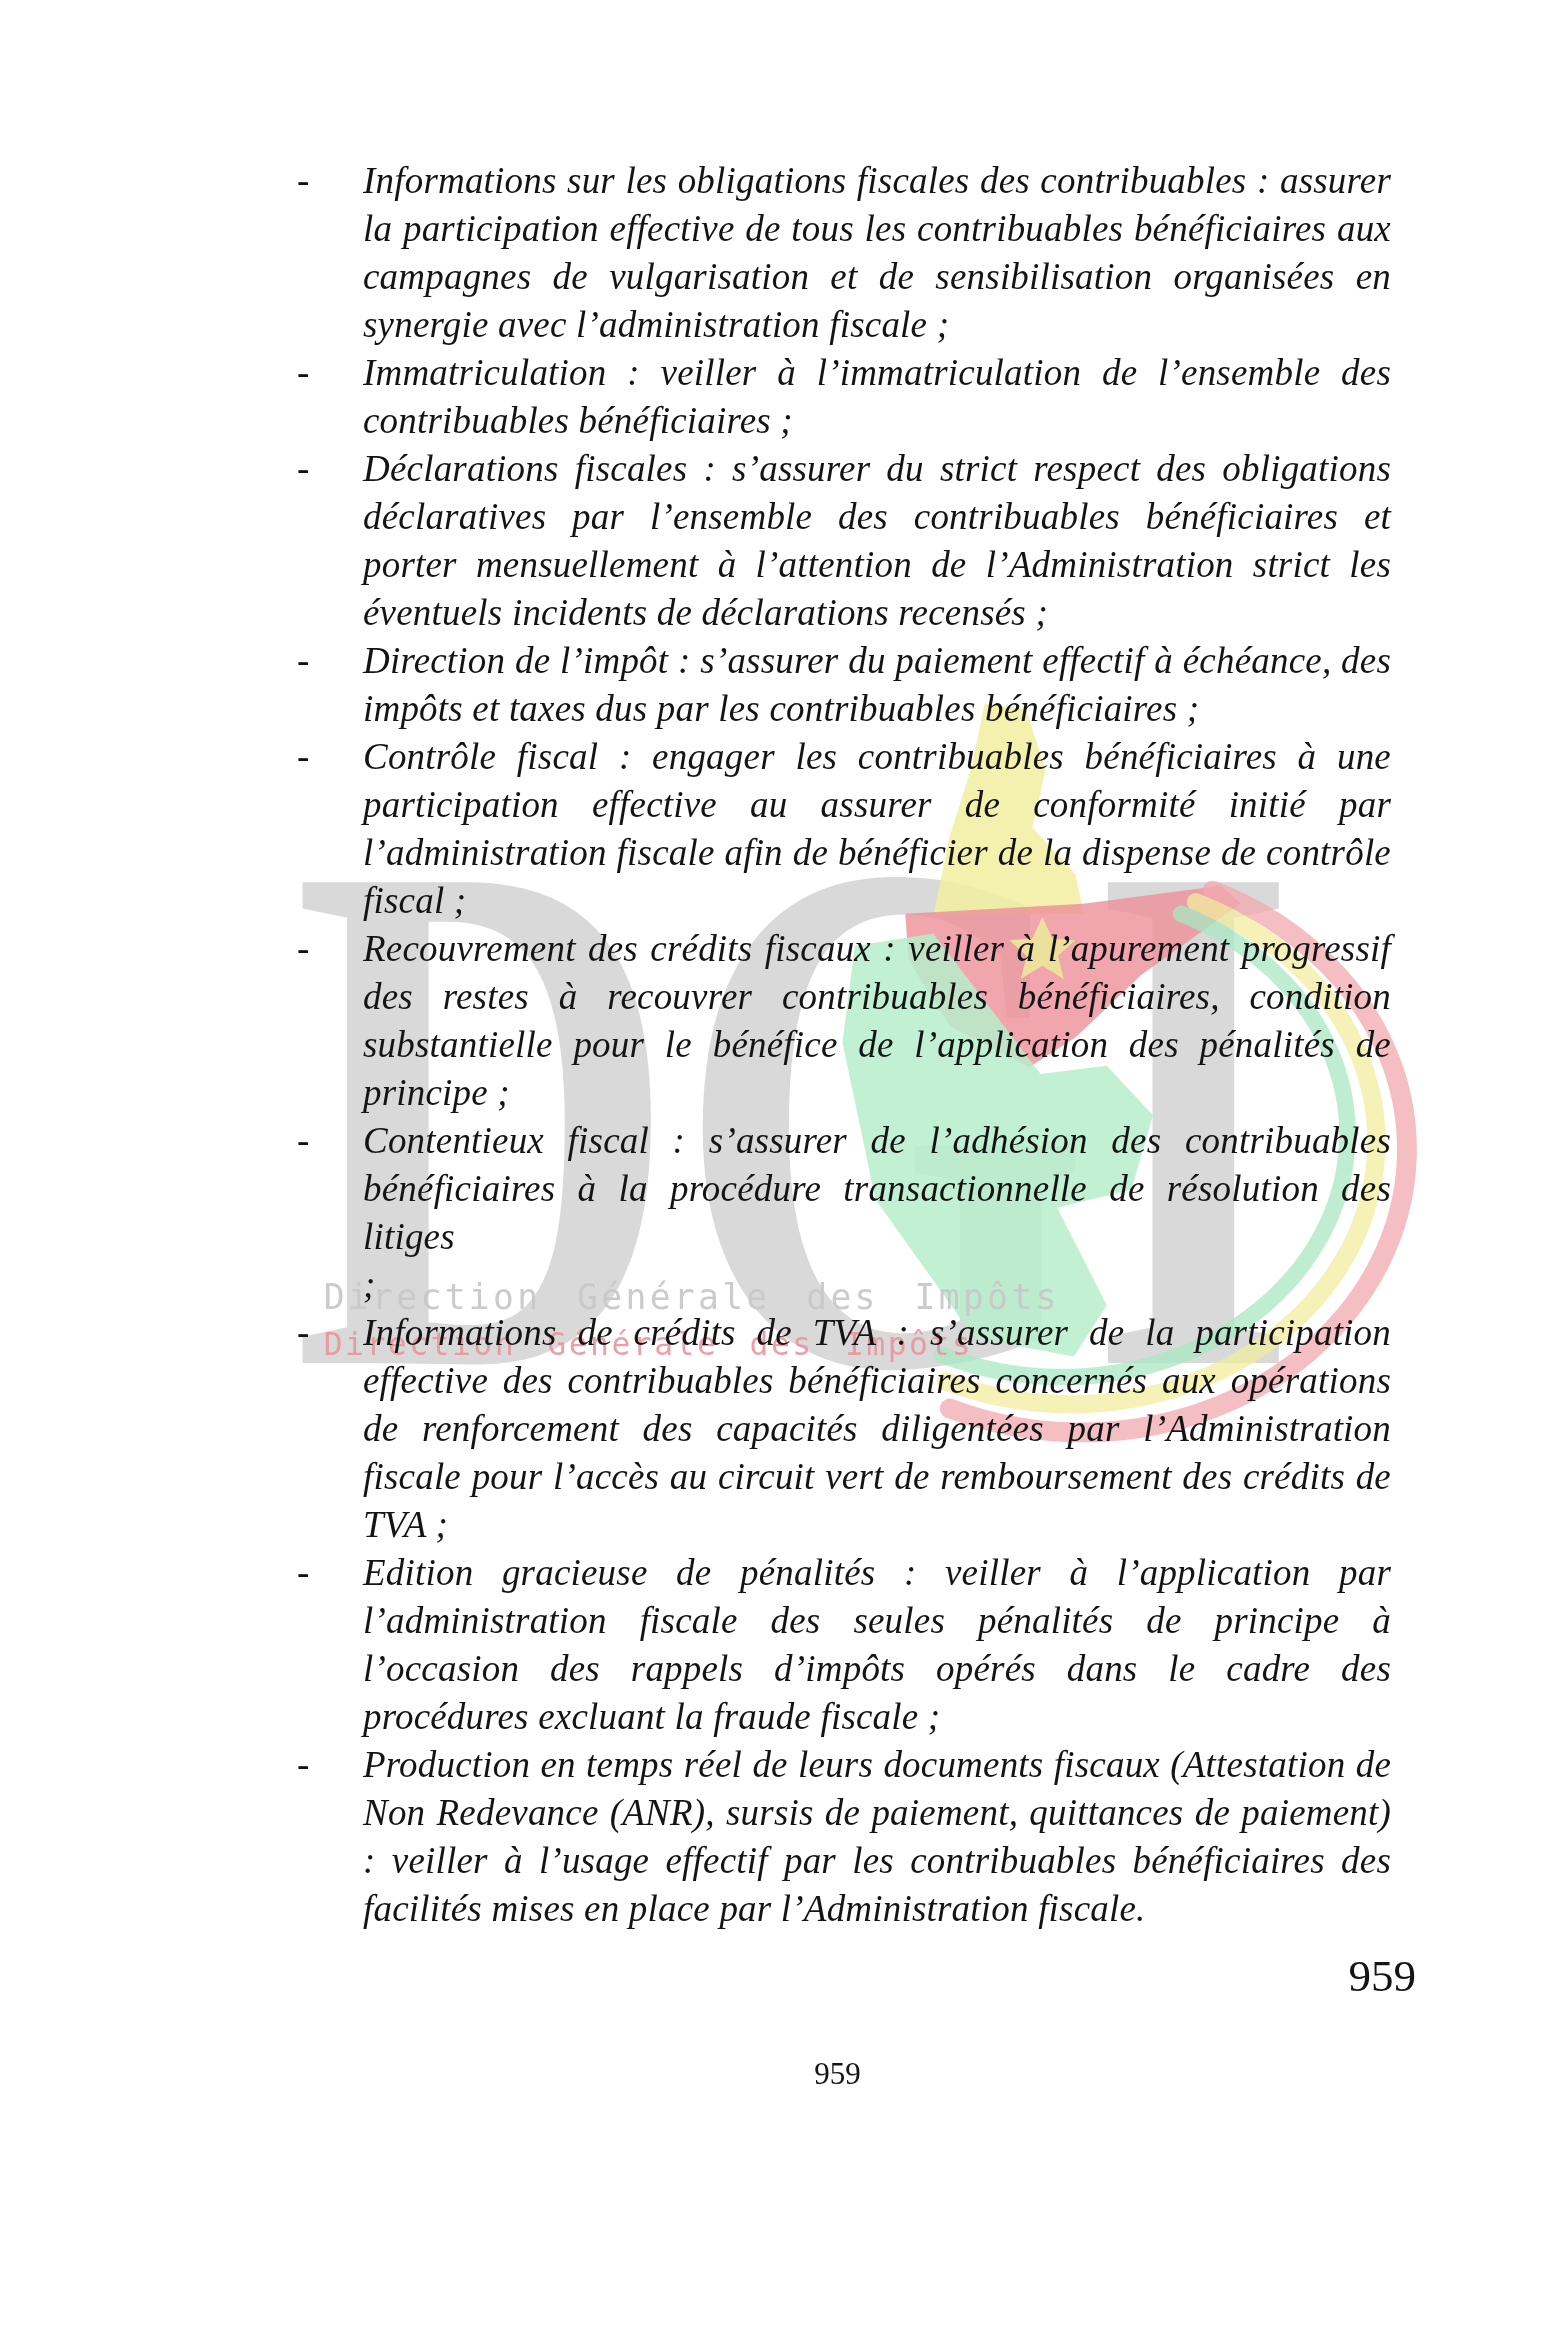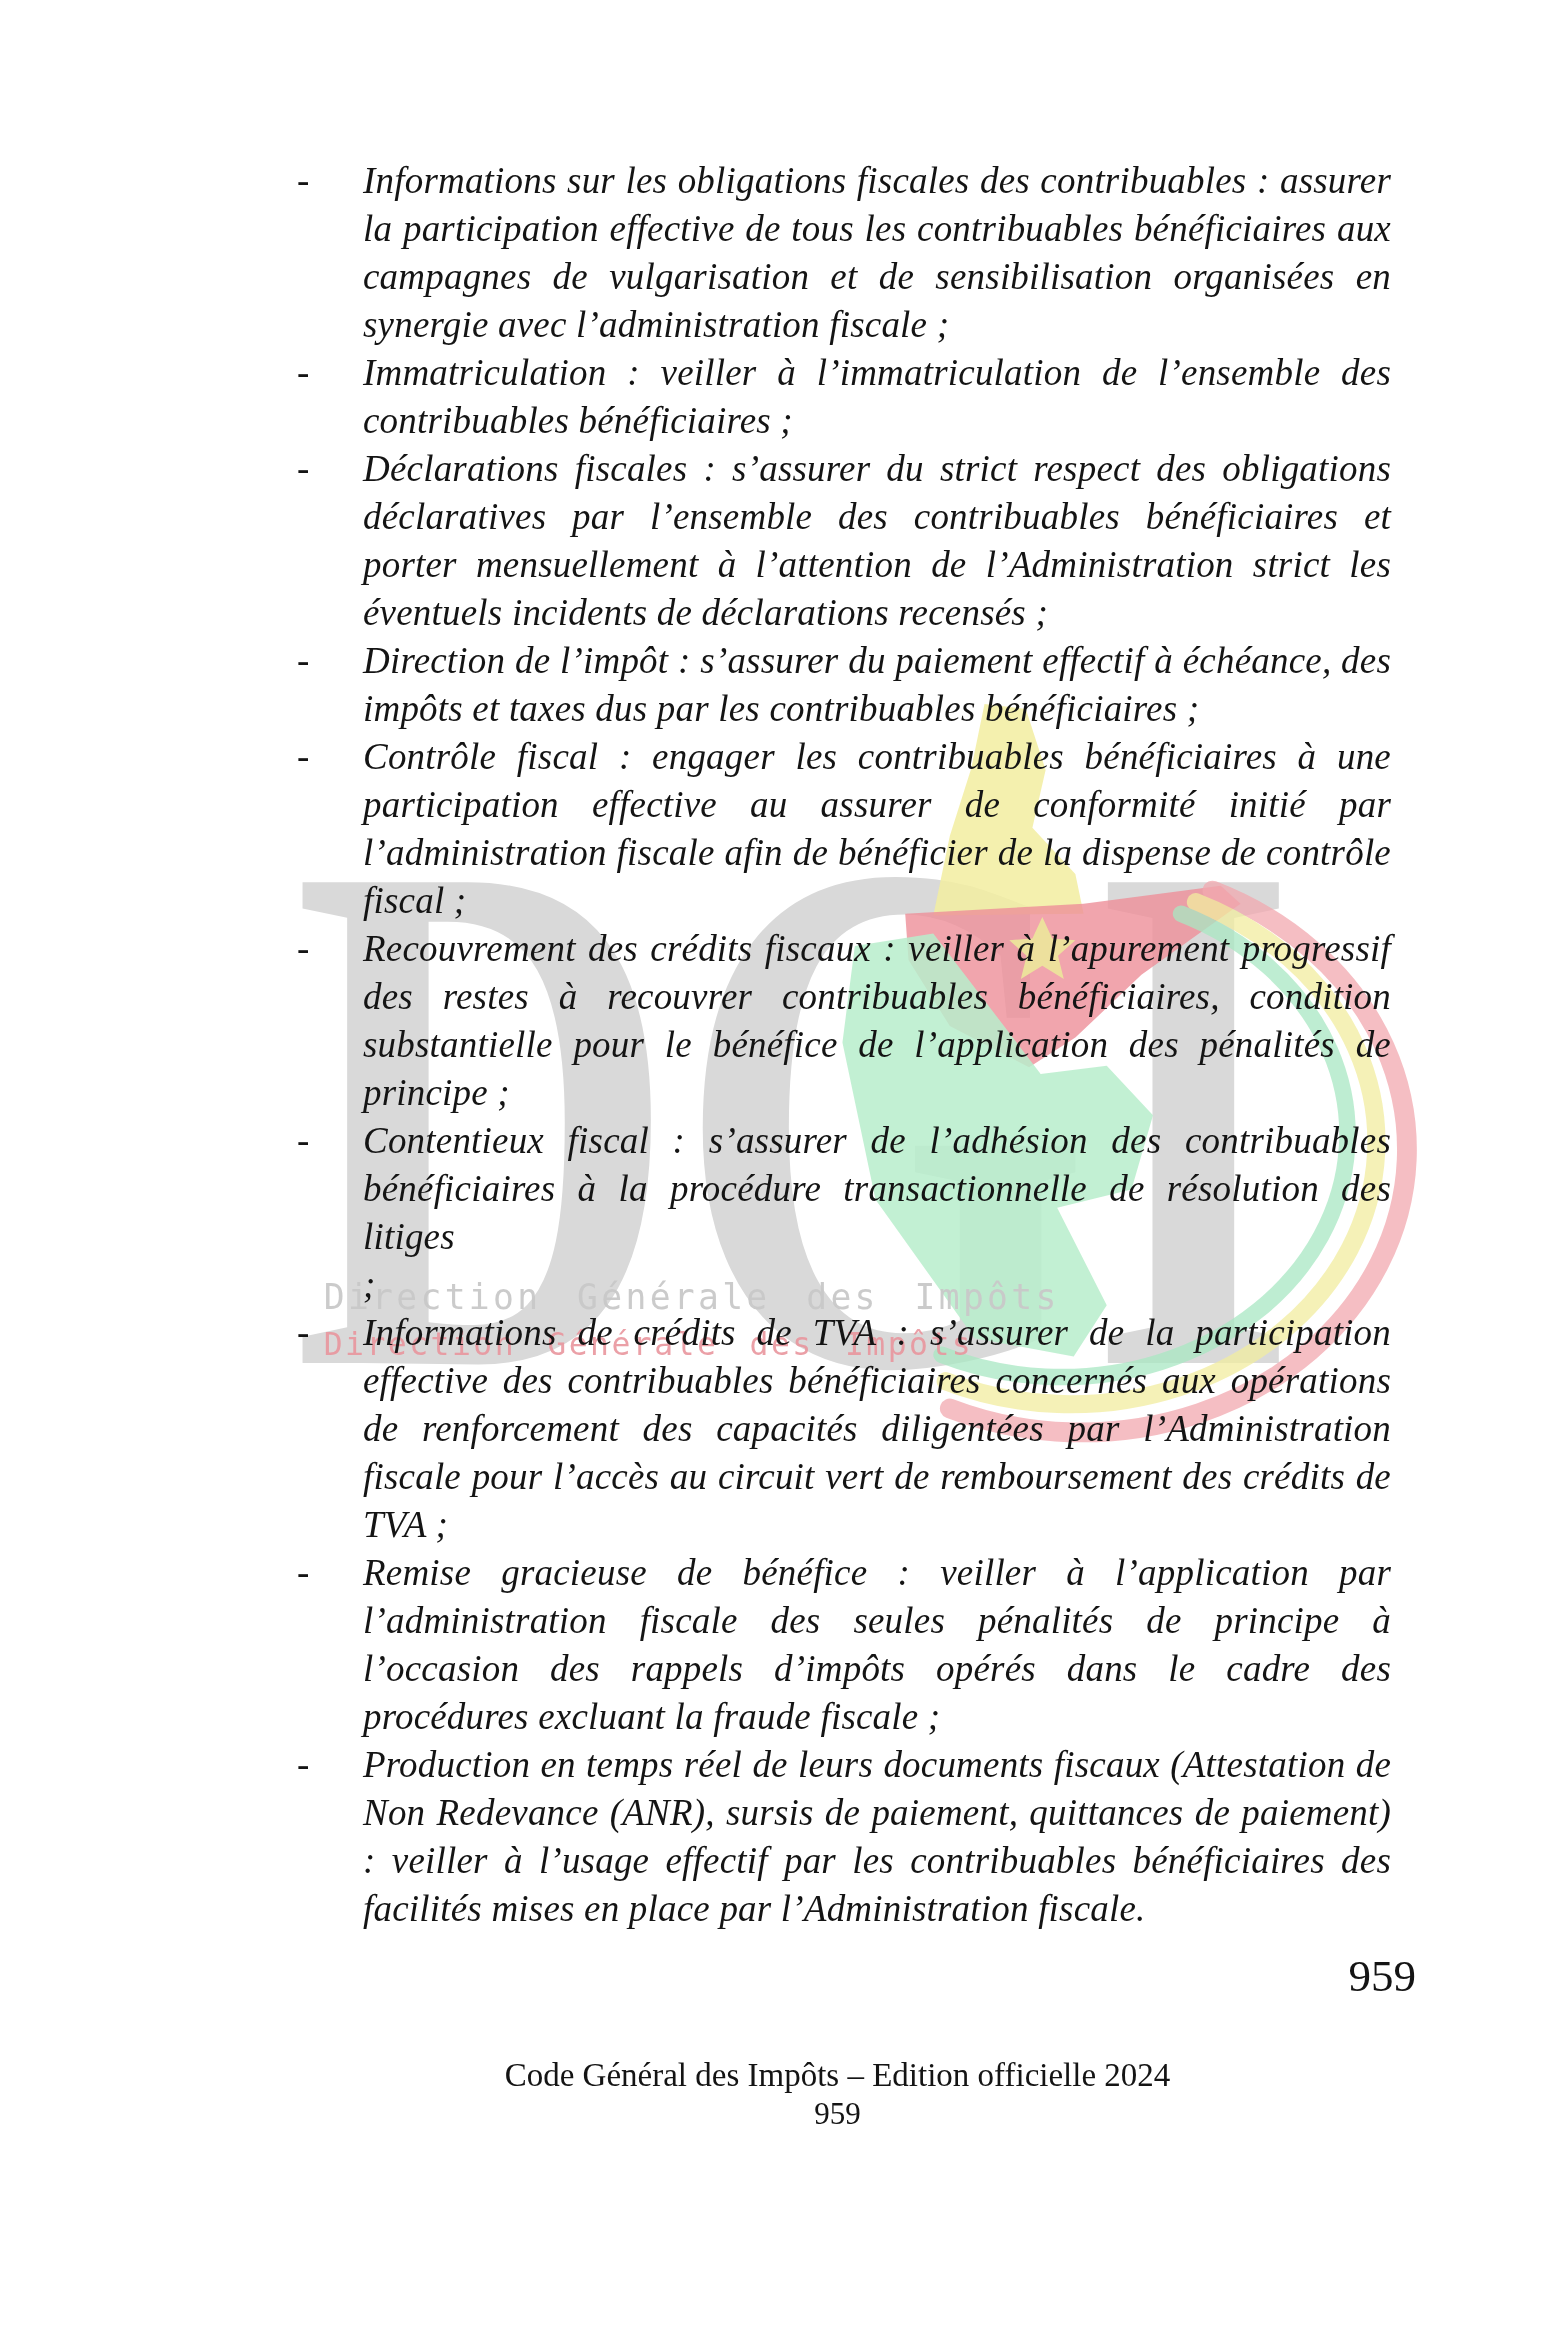"Remise gracieuse de bénéfice" span.head { text: Remise gracieuse de bénéfice -> Edition gracieuse de pénalités }
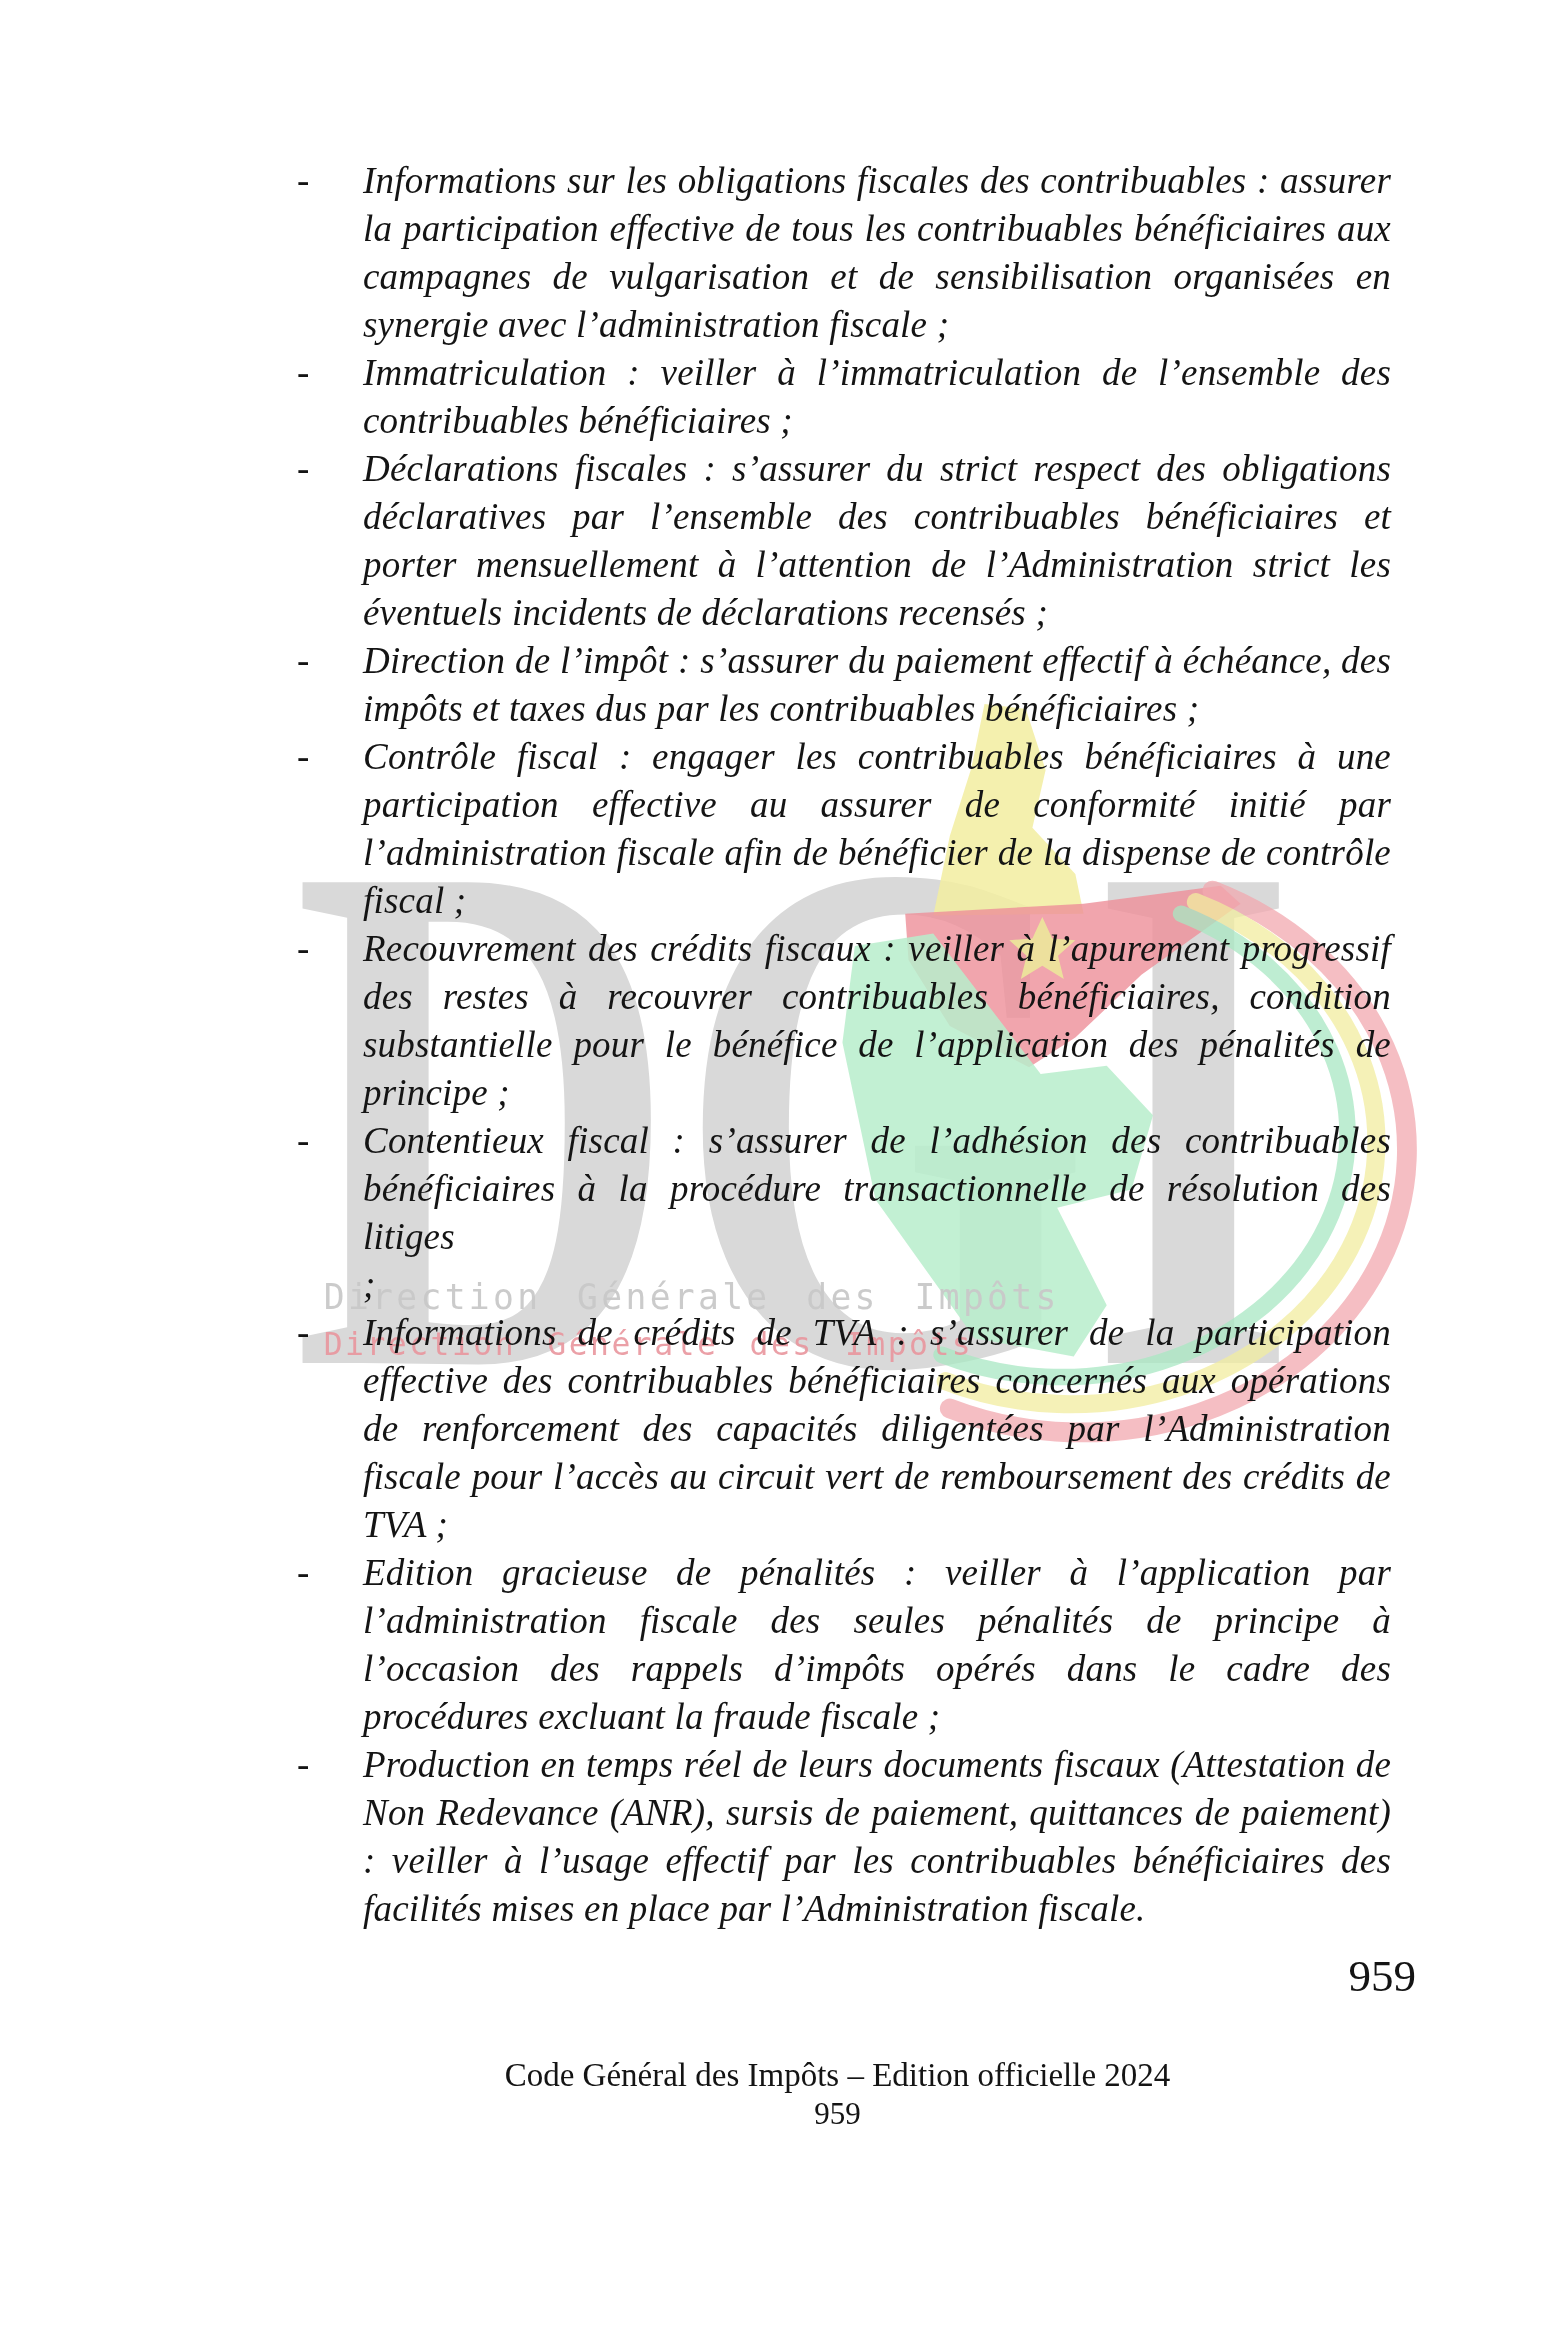"Code Général des Impôts –" p.footer-line1 { html: <p>Code Général des Impôts – Edition officielle 2024</p> -> none }
